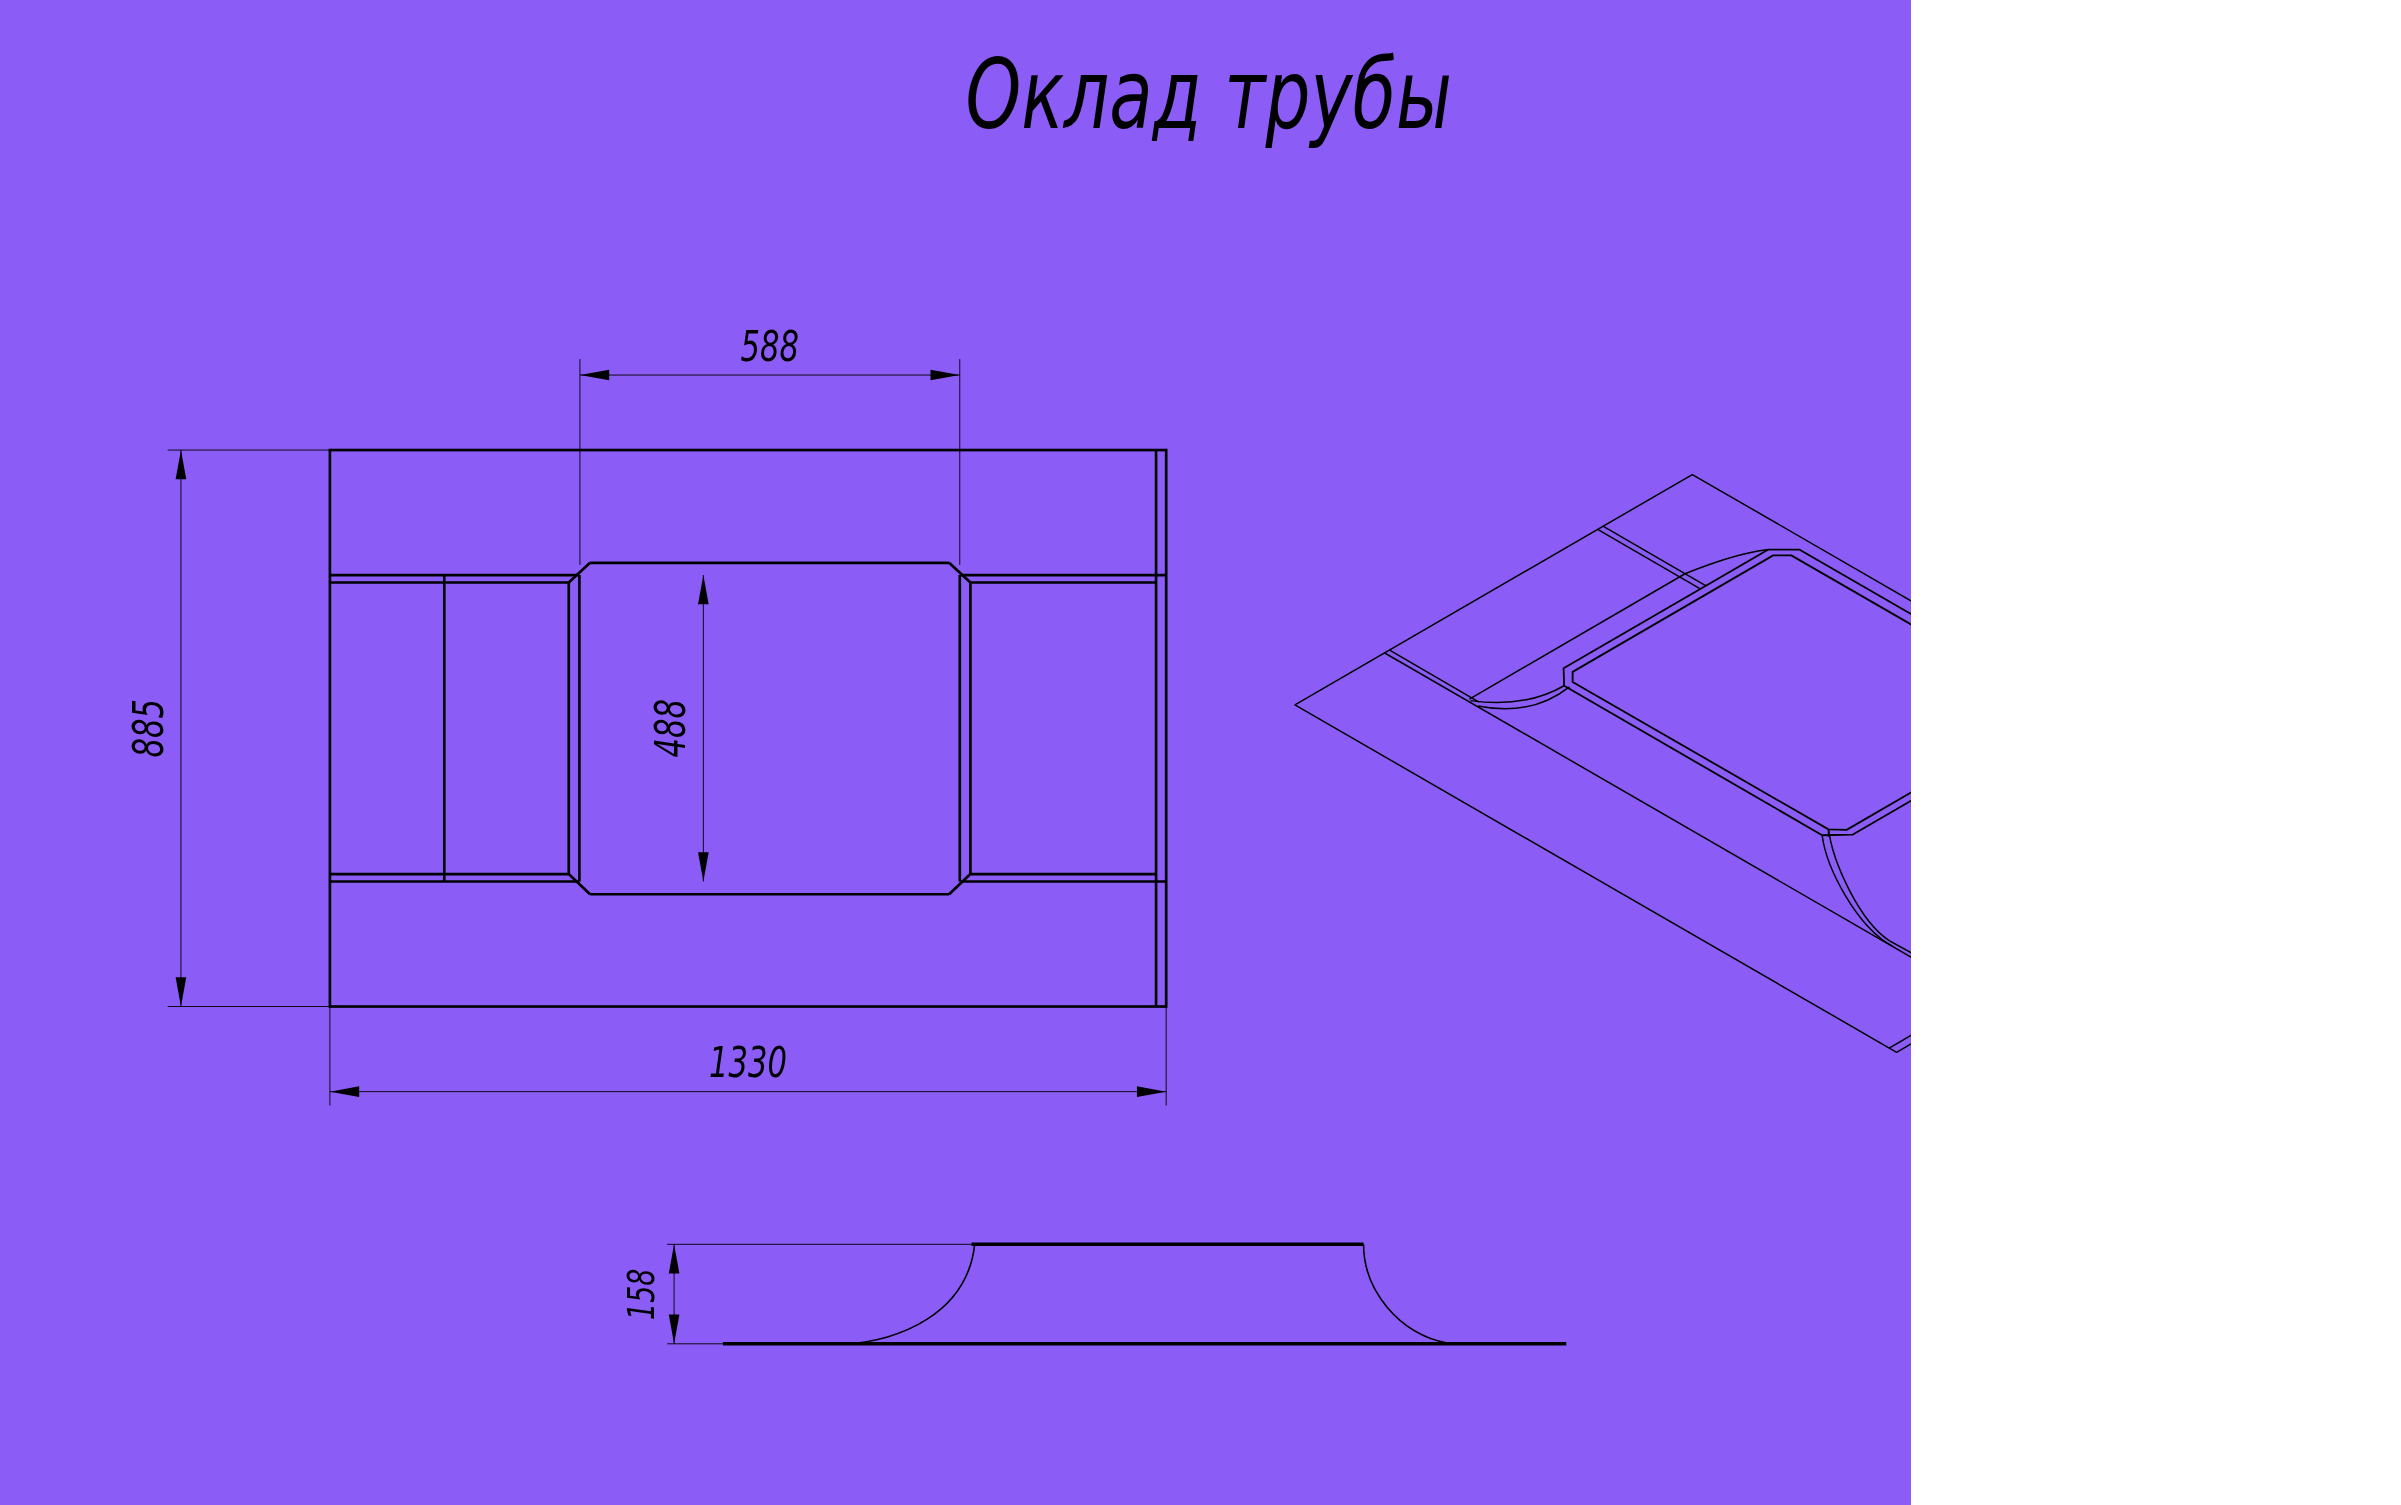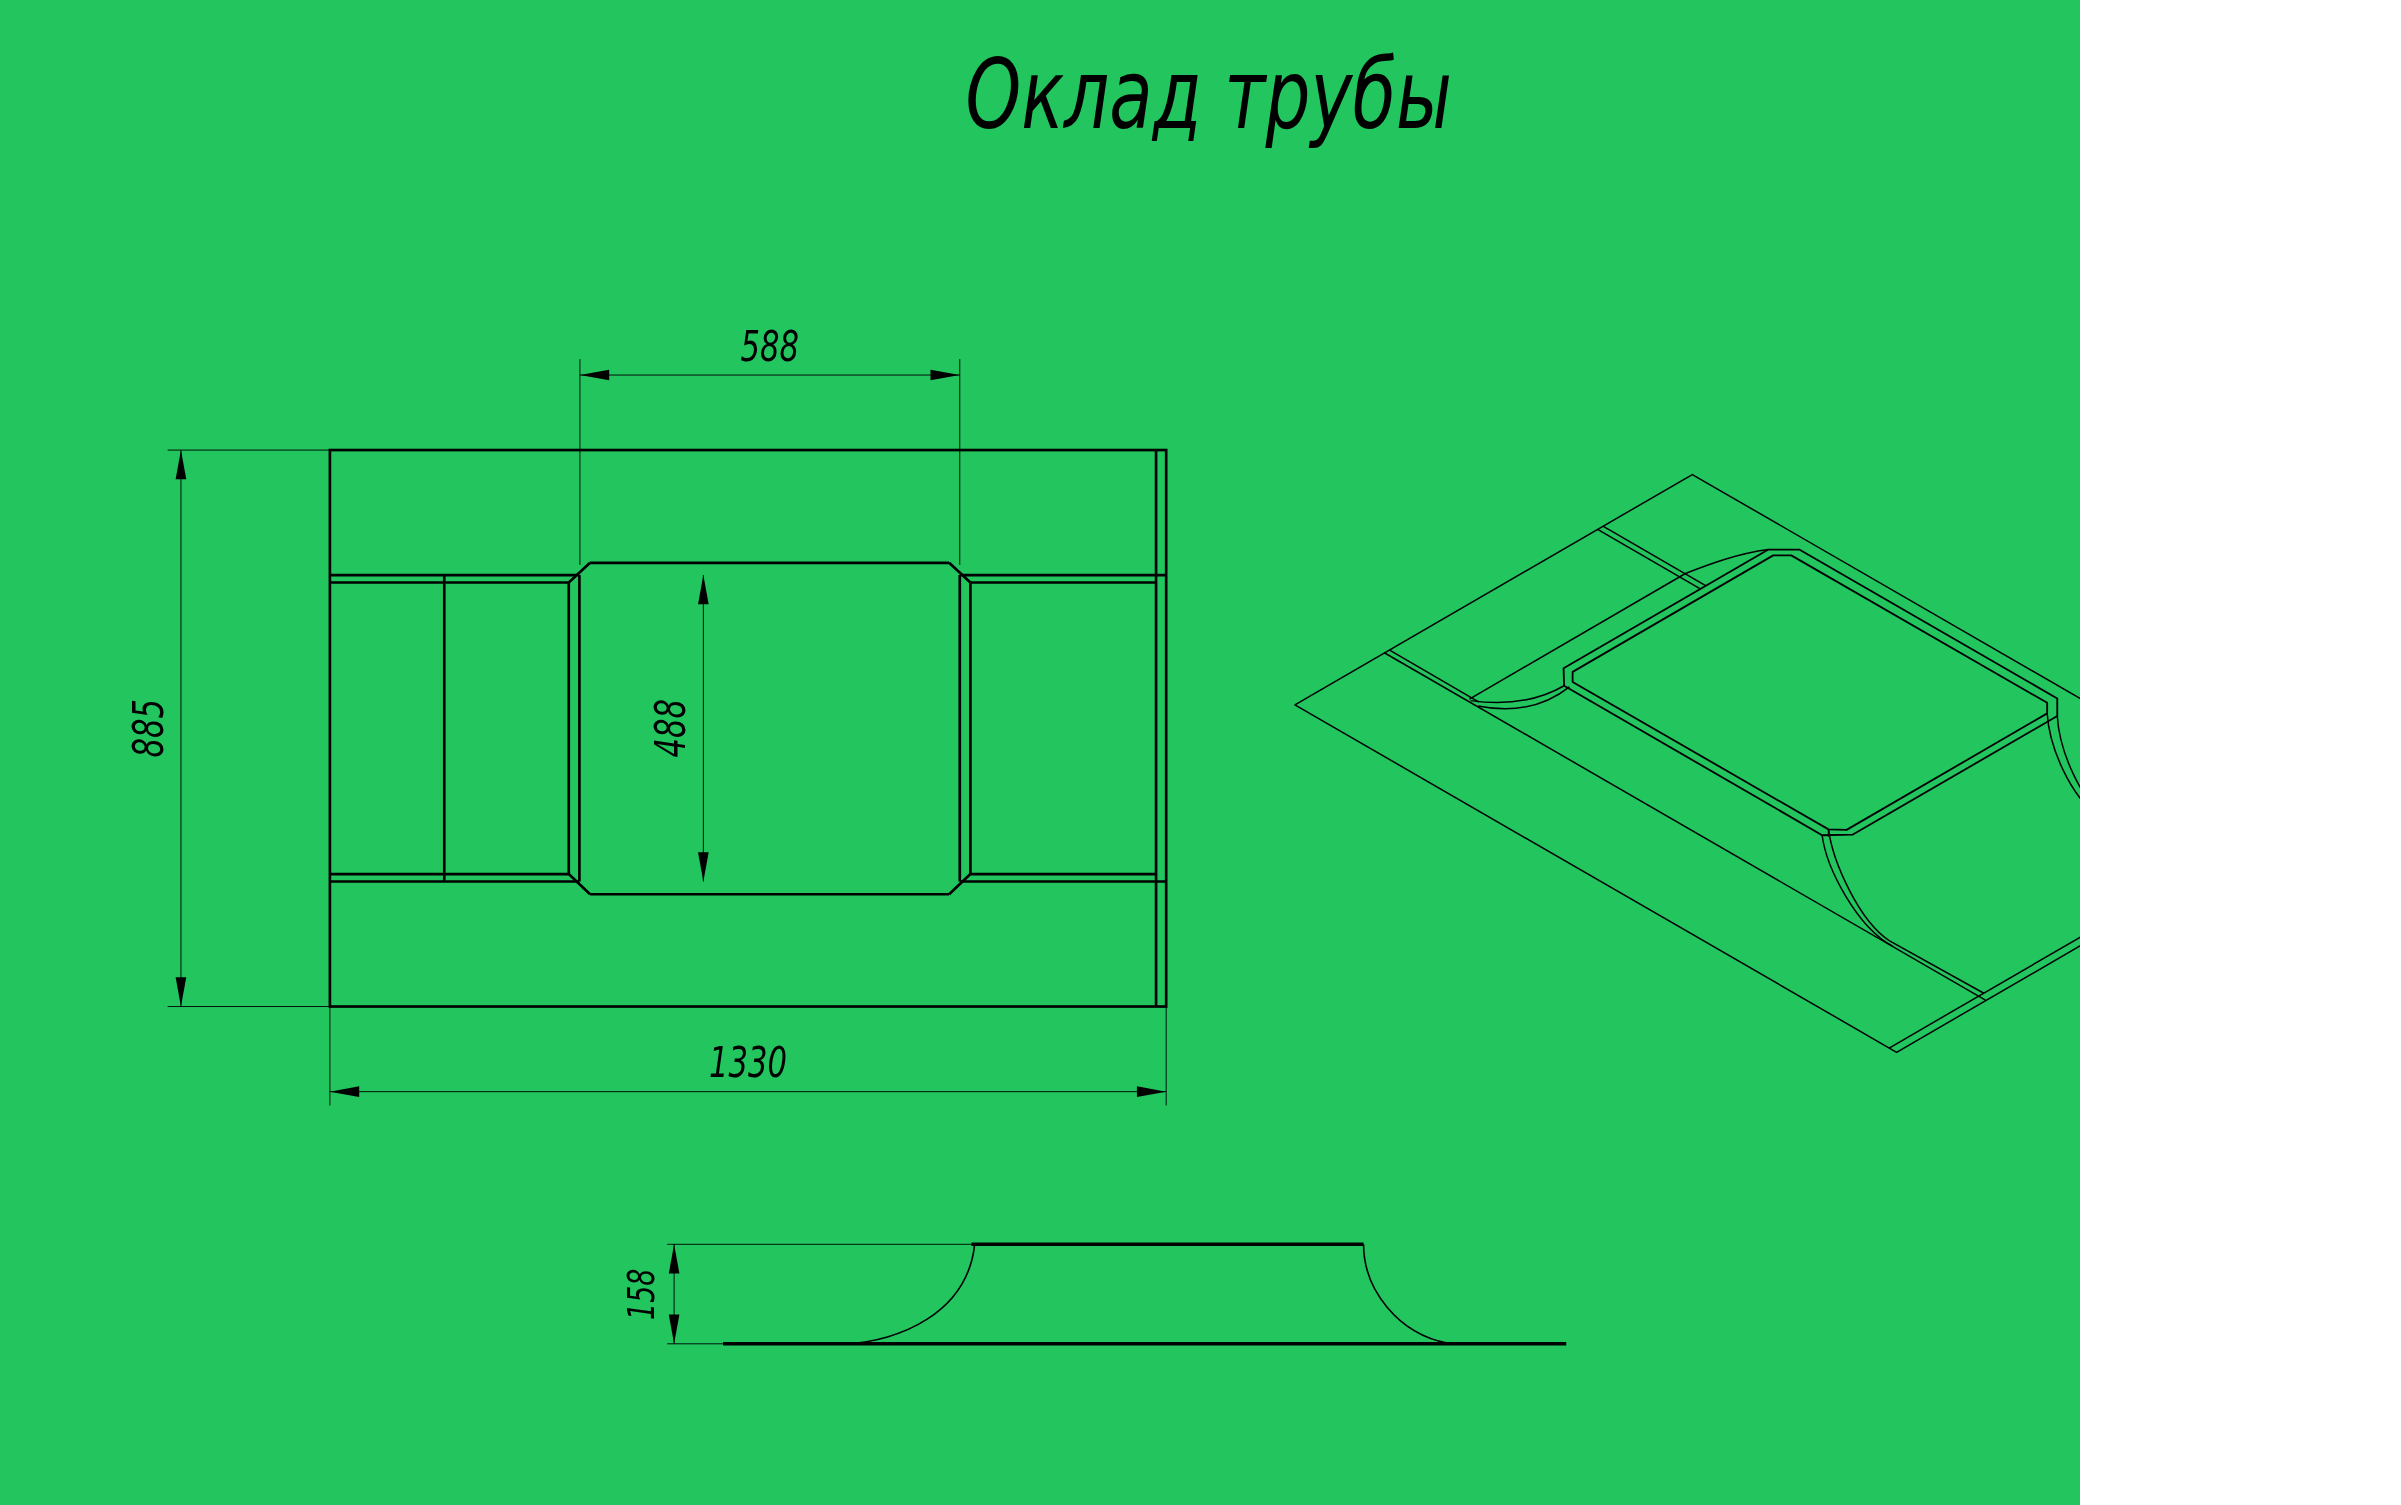"Оклад трубы" #sheet { background: #22c55e -> #8b5cf6; width: 2080px -> 1911px }
